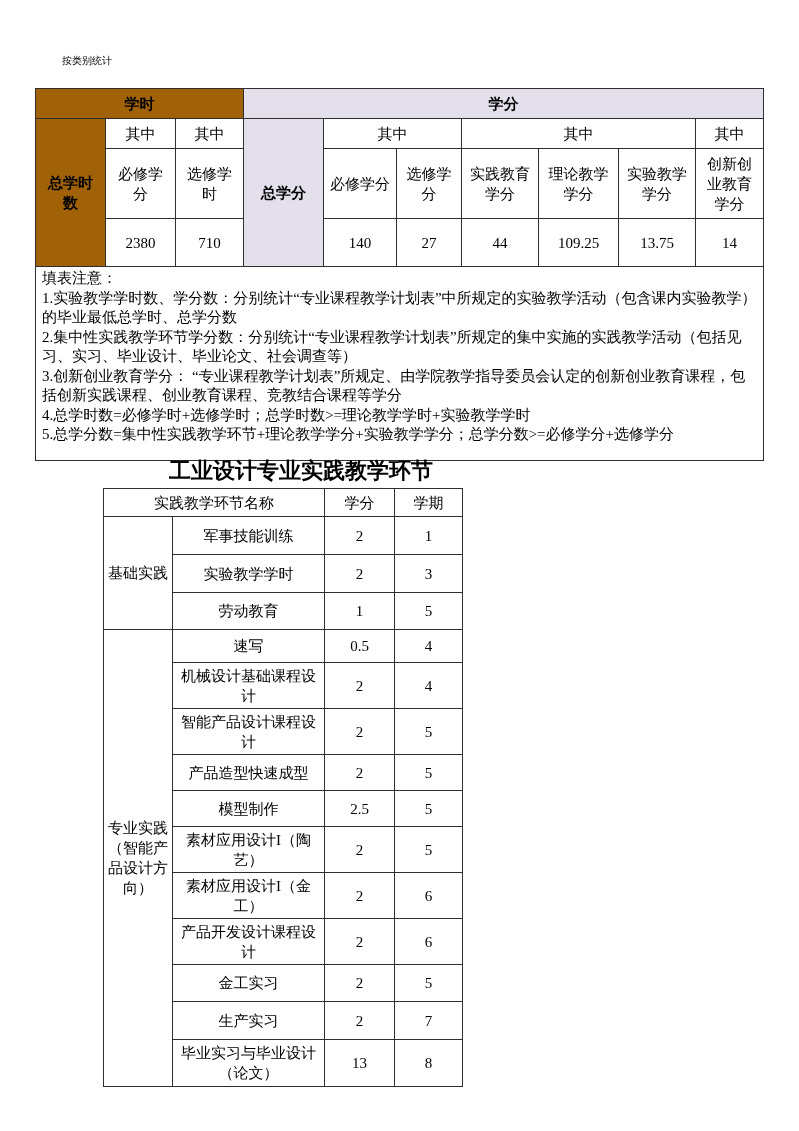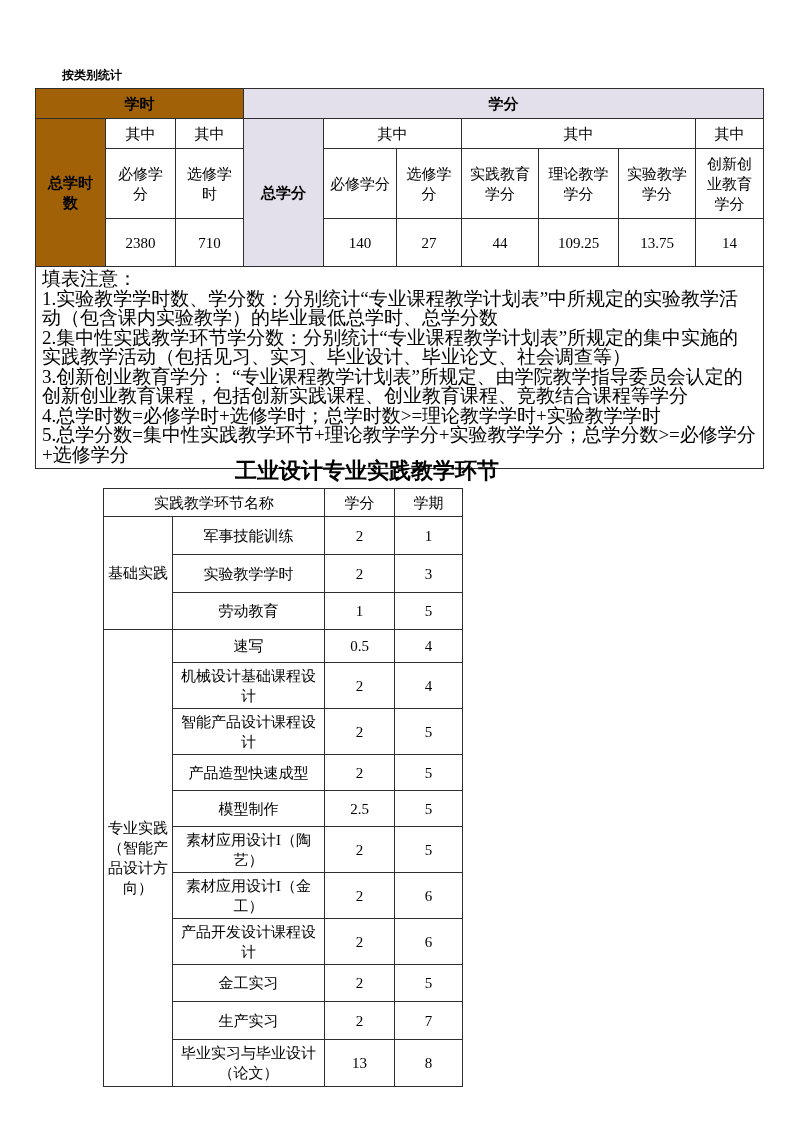"按类别统计" .h1 { font-size: 12px -> 10px; font-weight: bold -> normal; top: 67px -> 54px }
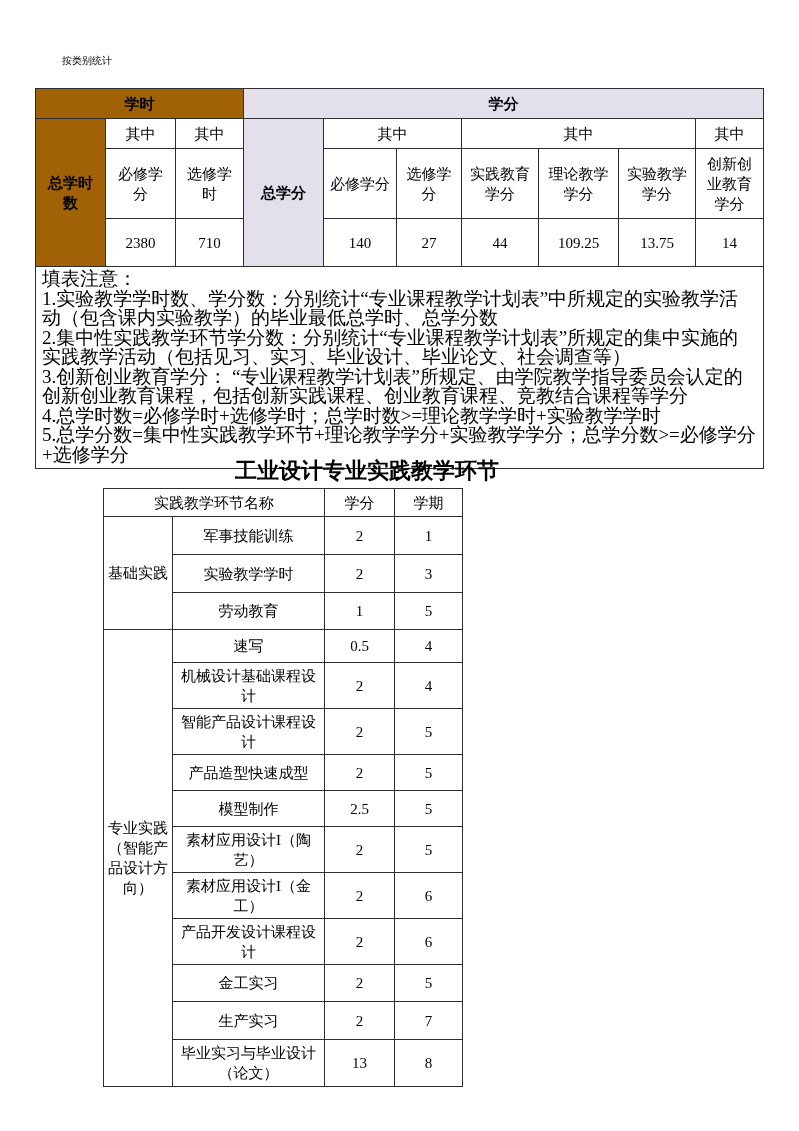"填表注意：" .t1 td.notes { font-size: 19px -> 15px }
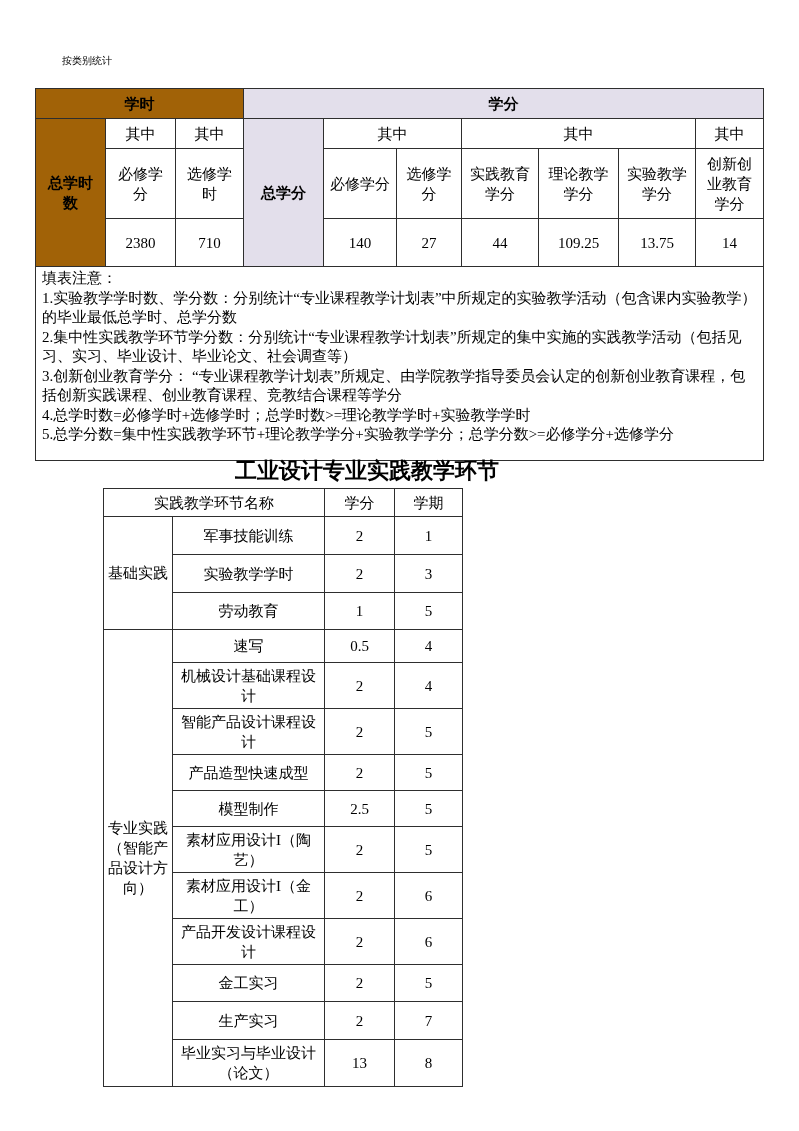"工业设计专业实践教学环节" .h2 { text-align: right -> center }
